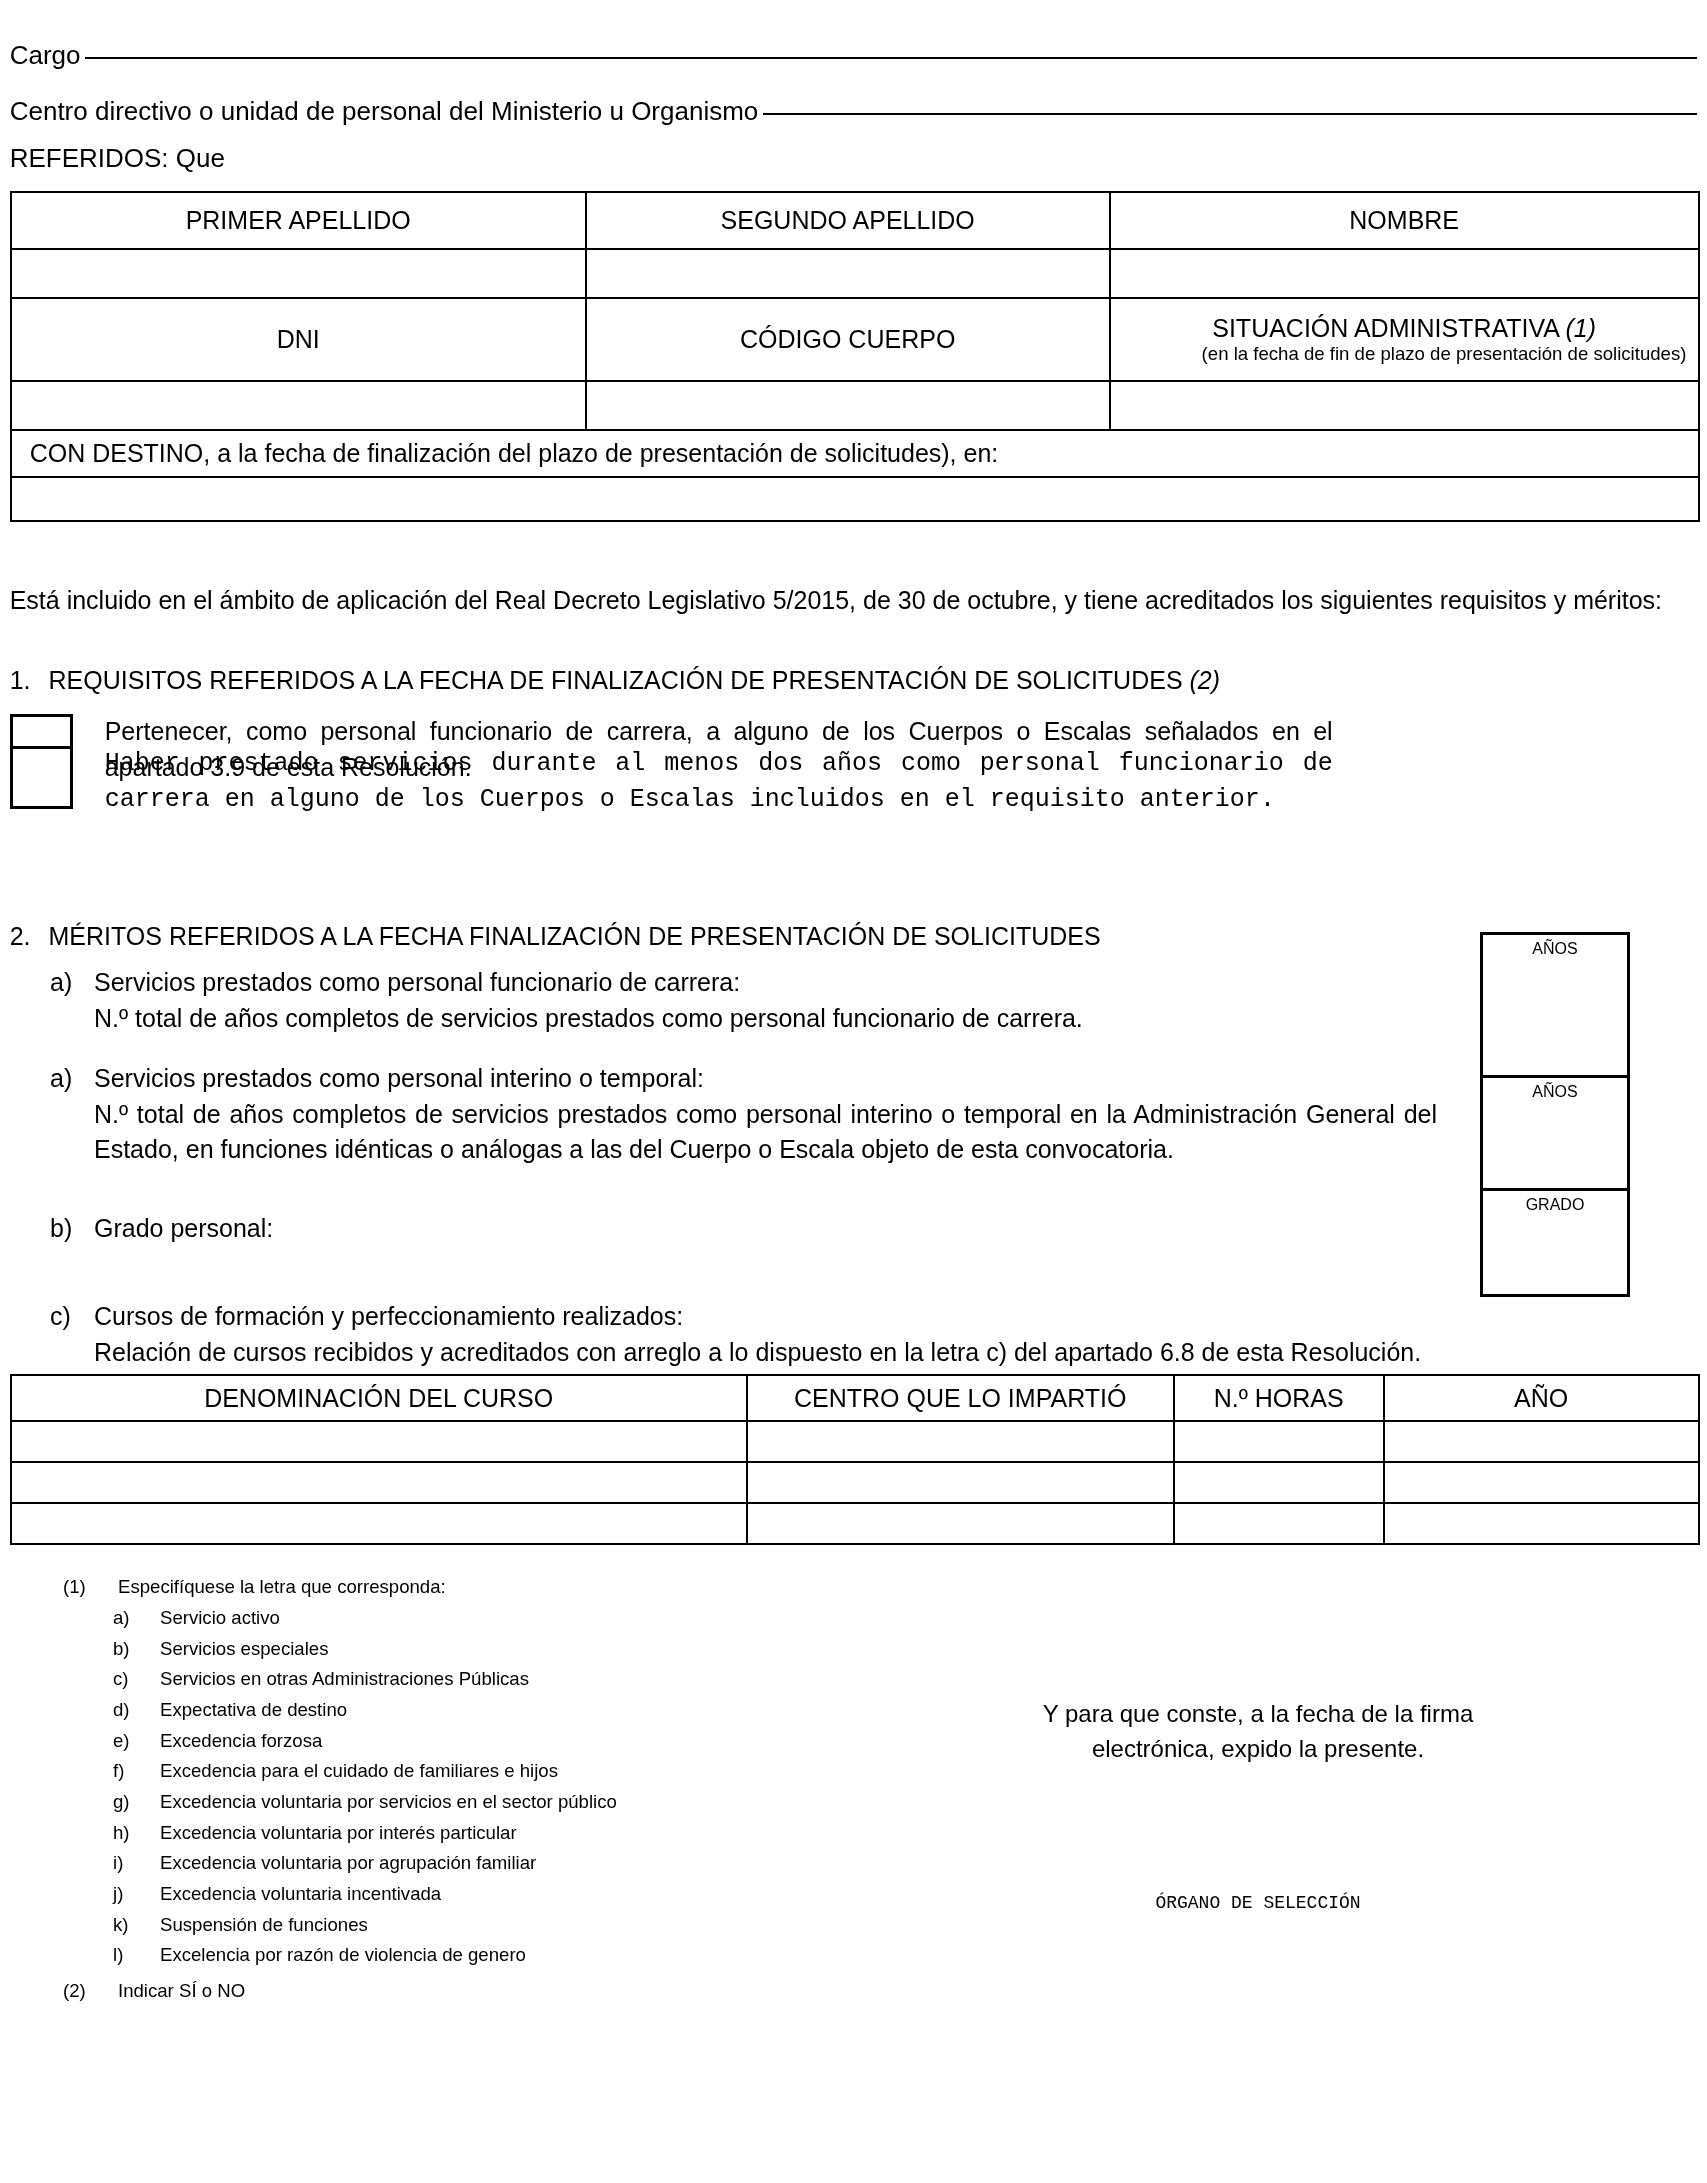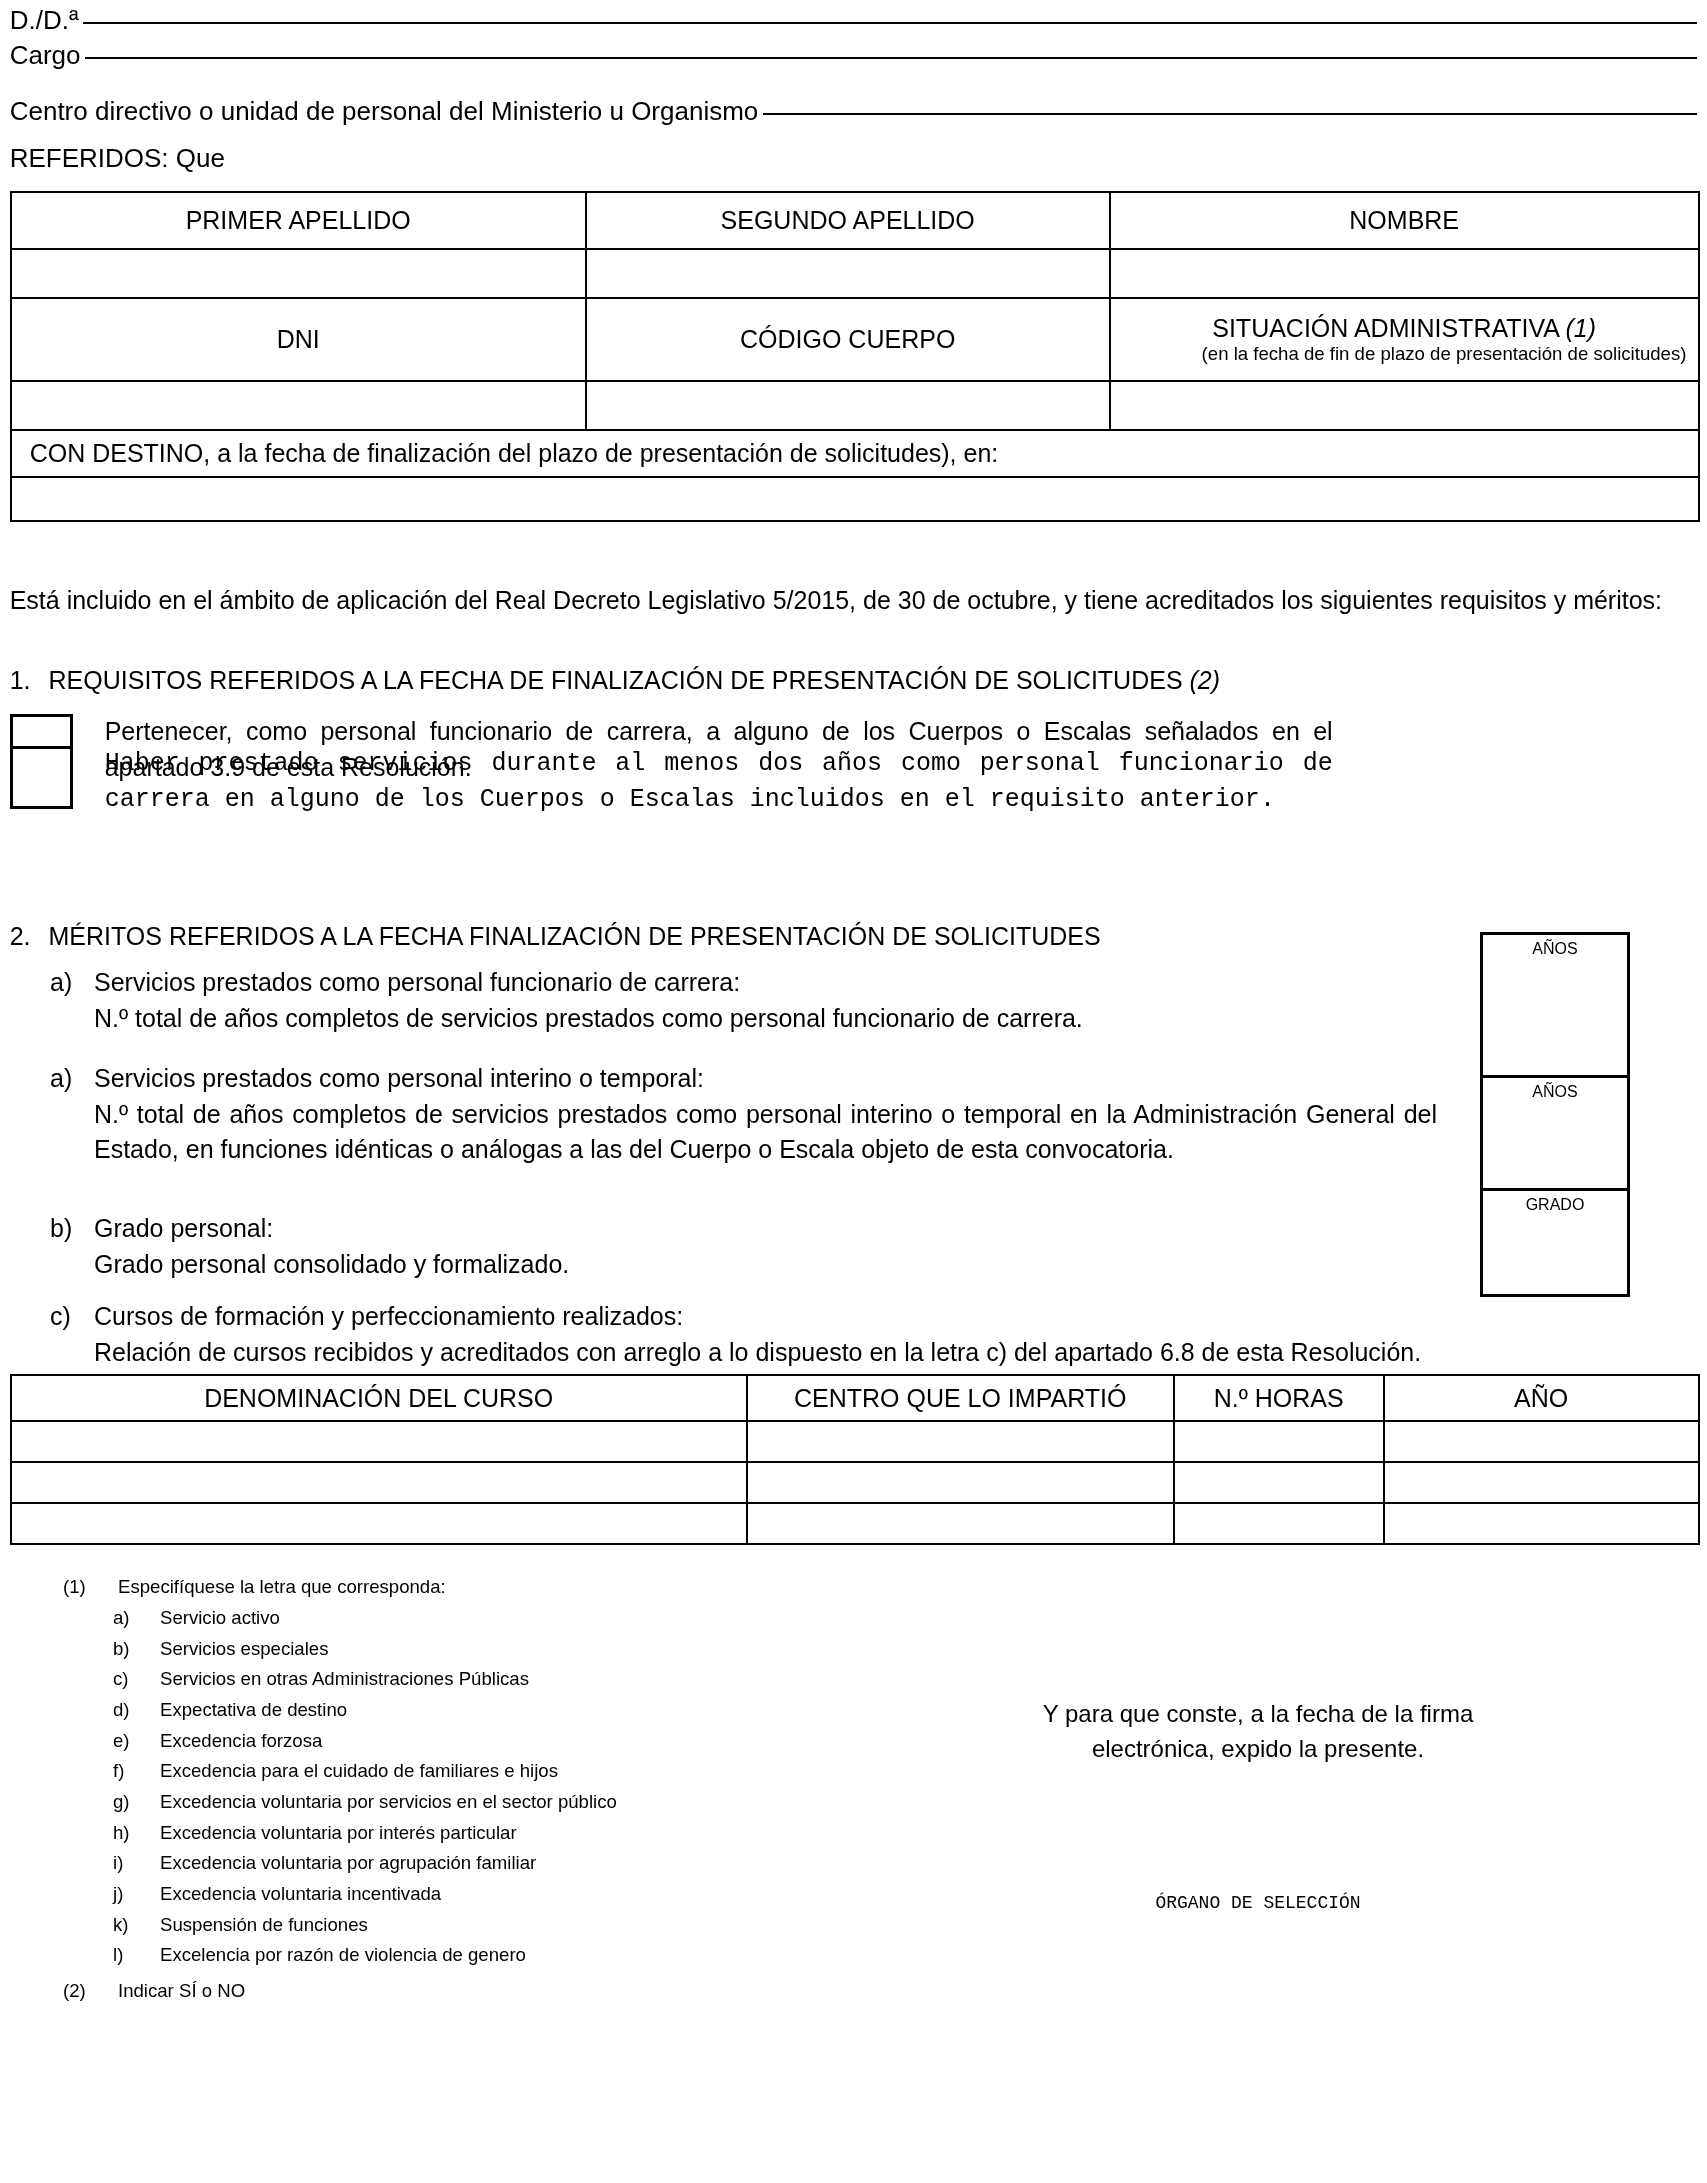"D./D.ª" div.hdr-row { html: <div> <span>D./D.ª</span> <span></span> </div> -> none }
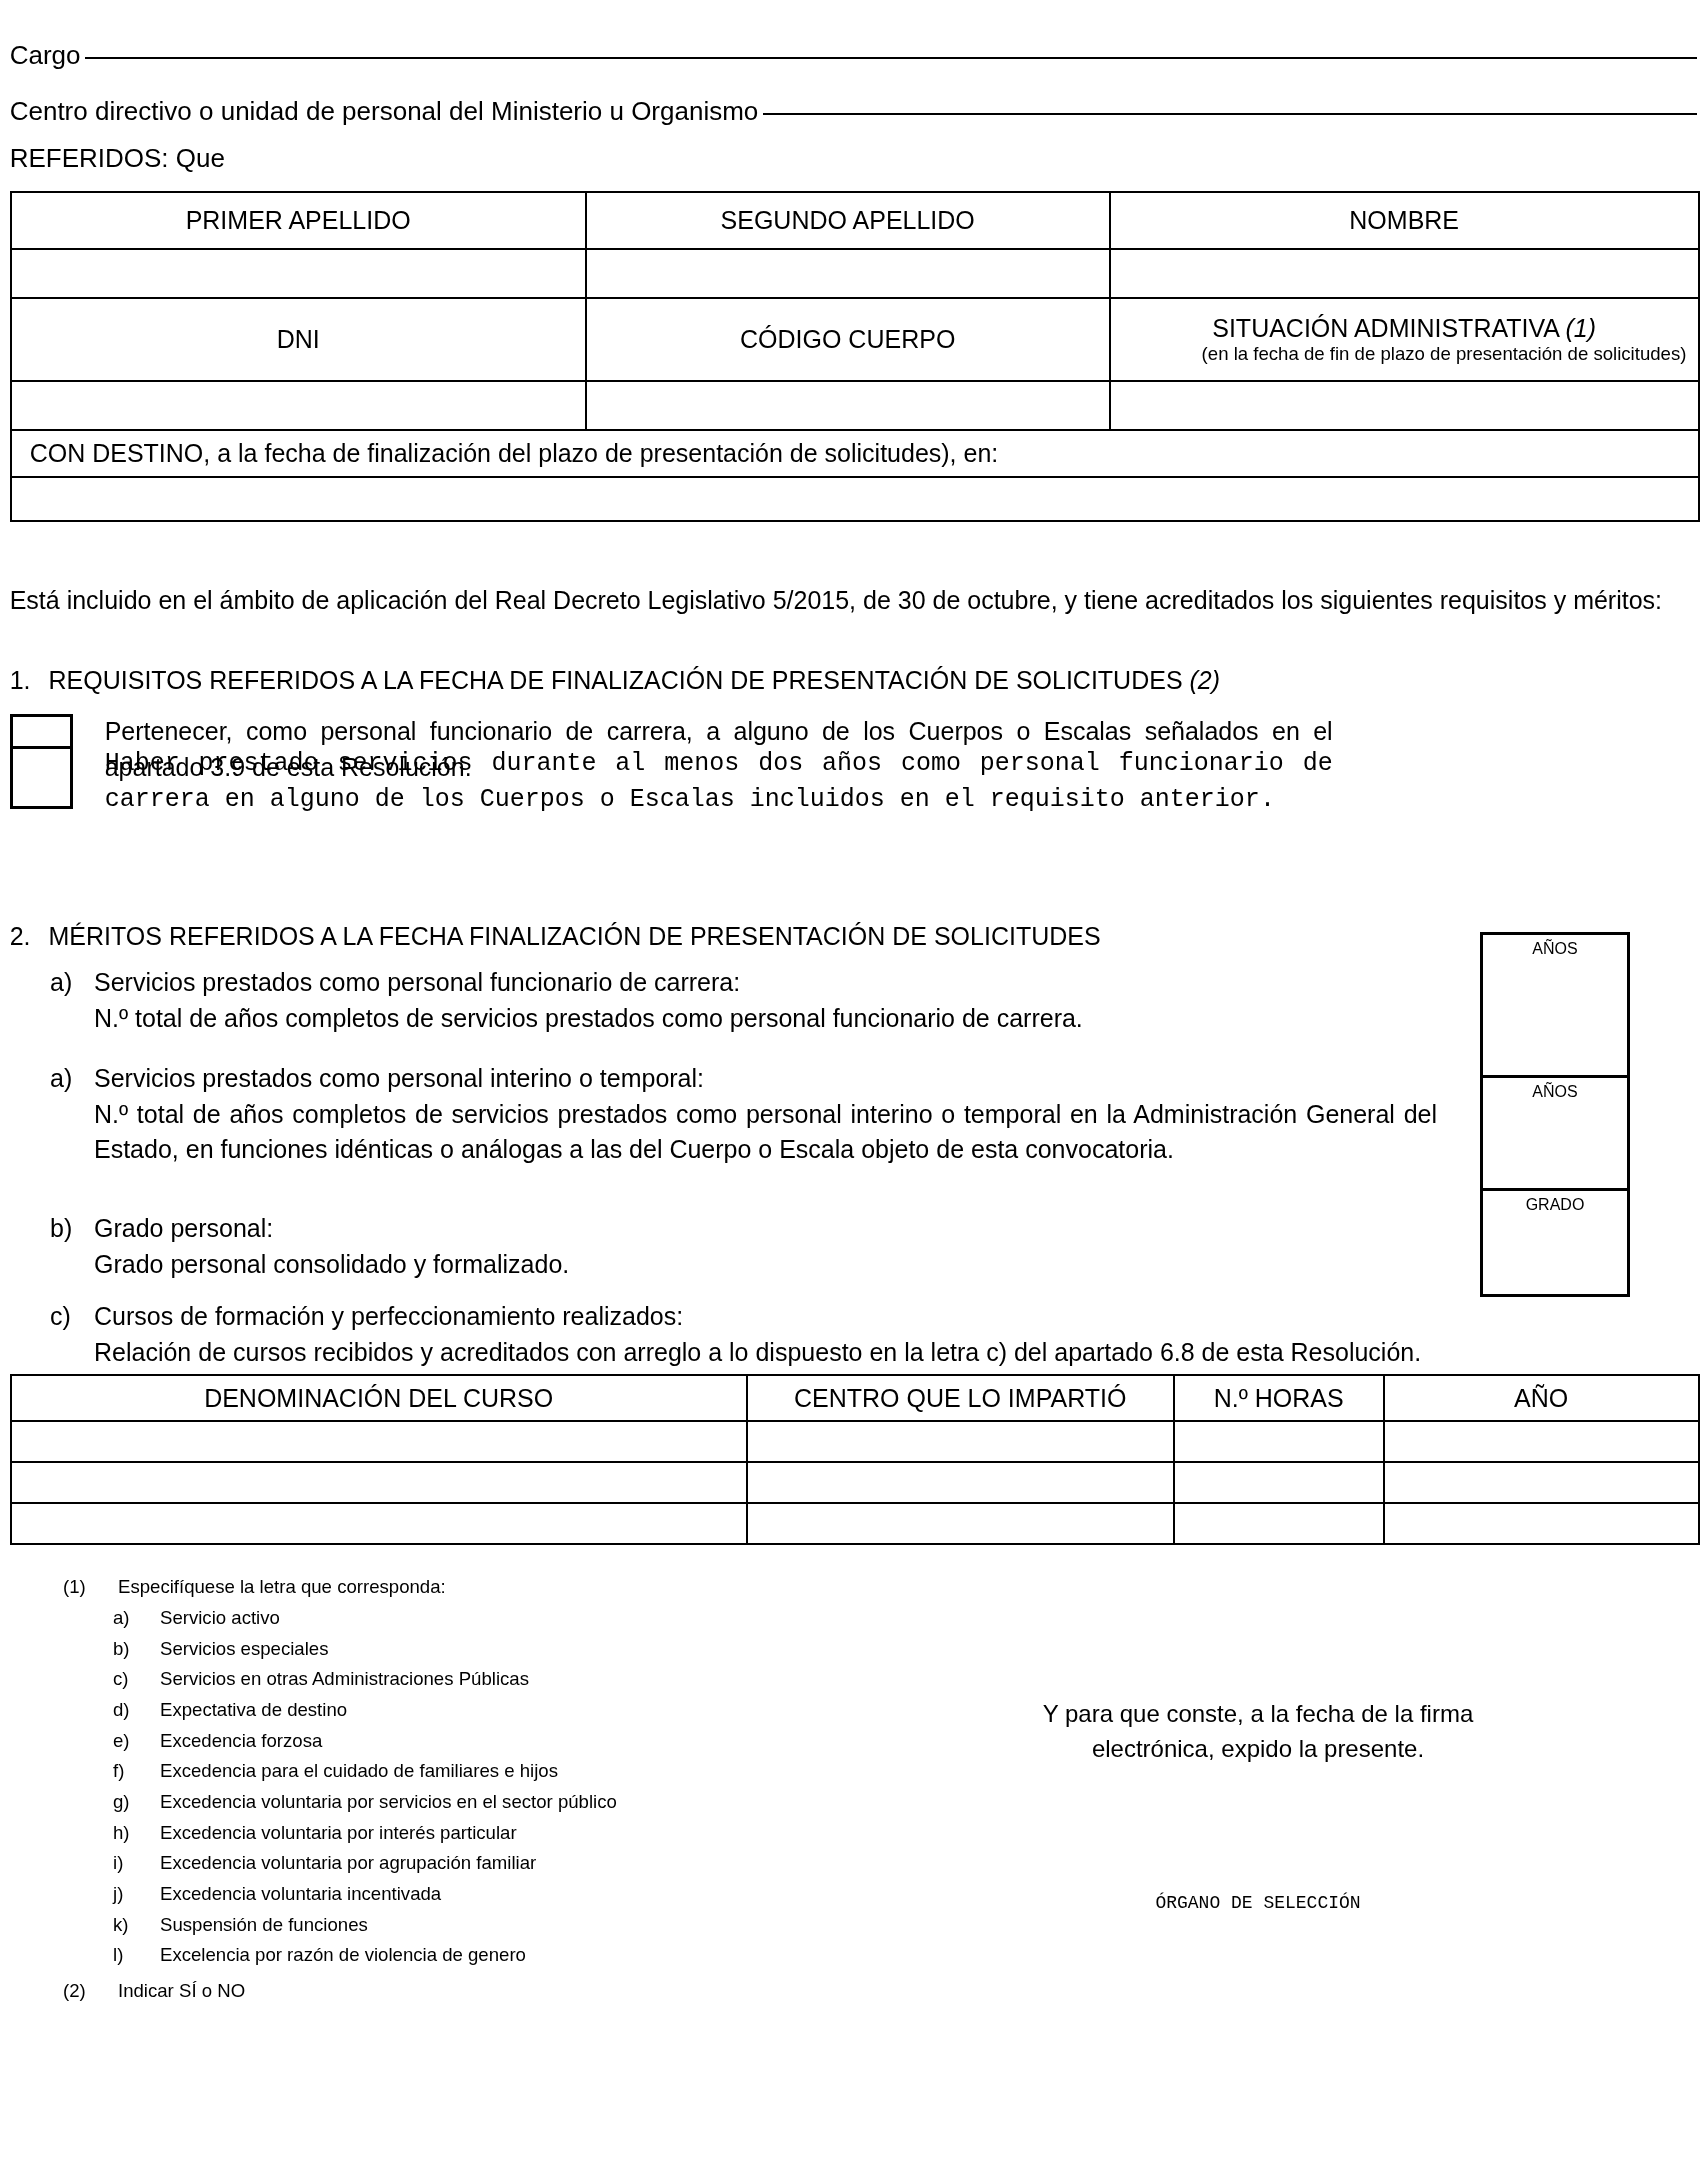"Grado personal consolidado y" span { html: <span>Grado personal consolidado y formalizado.</span> -> none }
